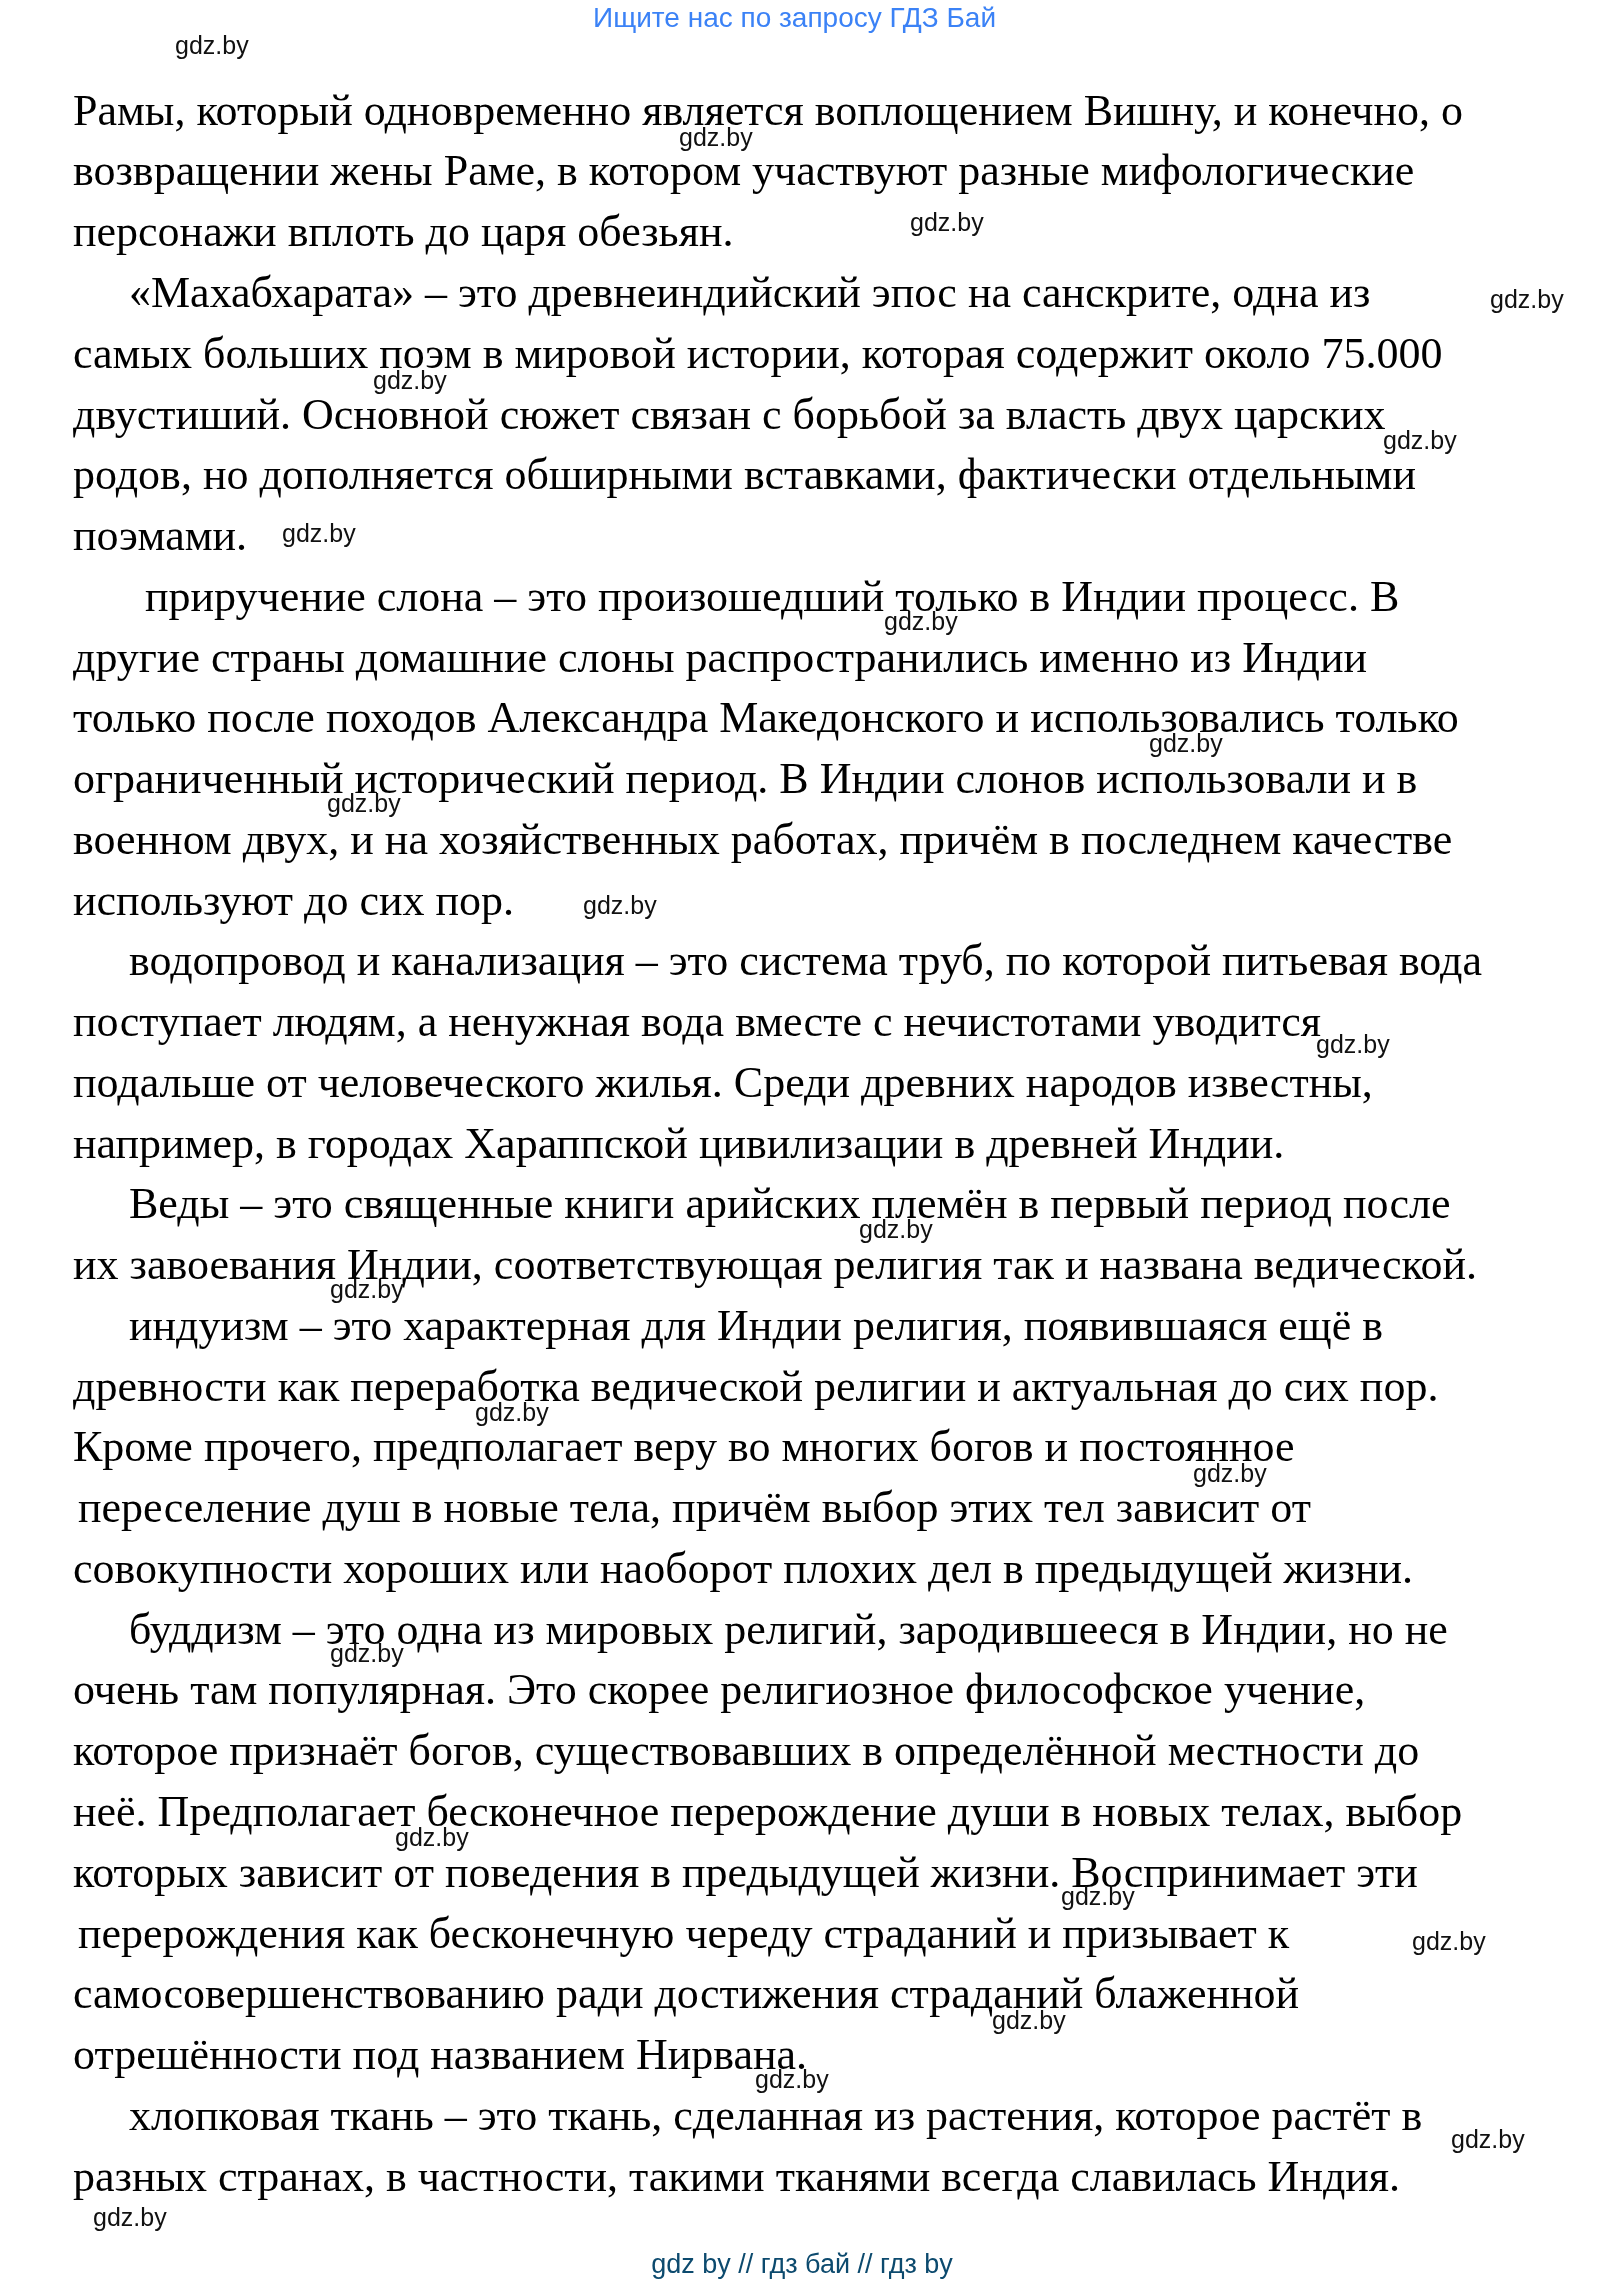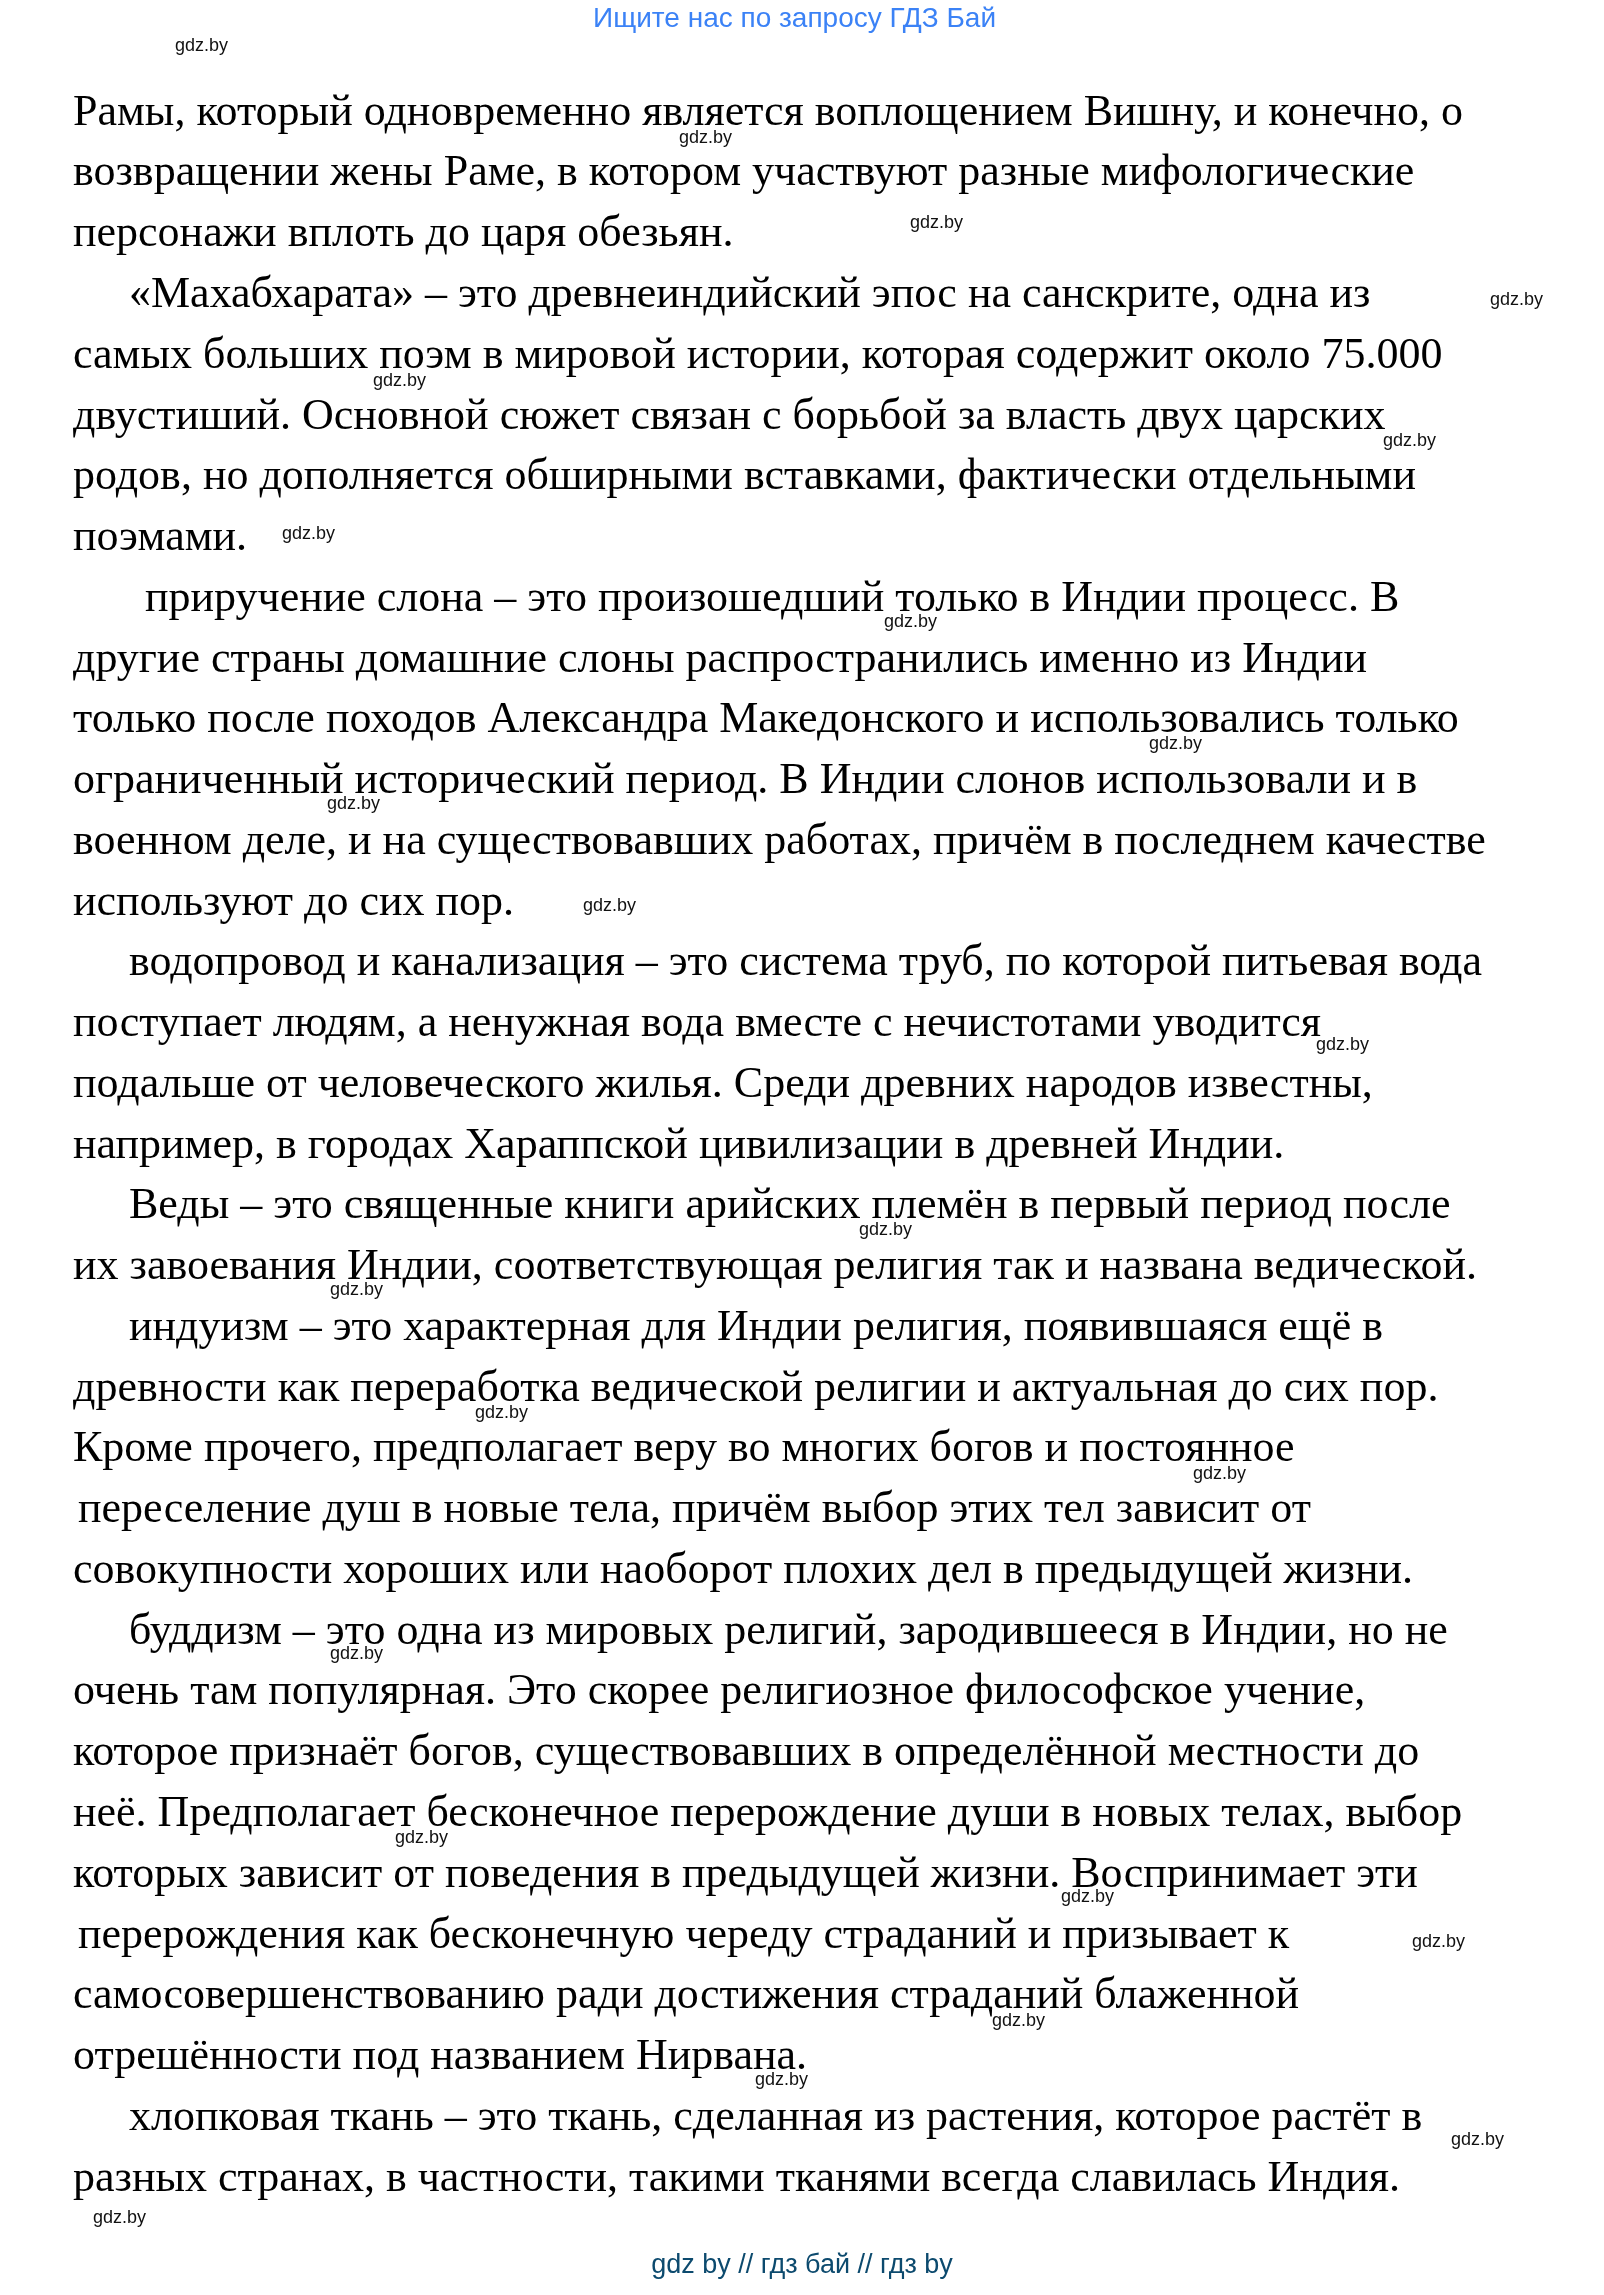"gdz.by" .wm { font-size: 18px -> 25px }
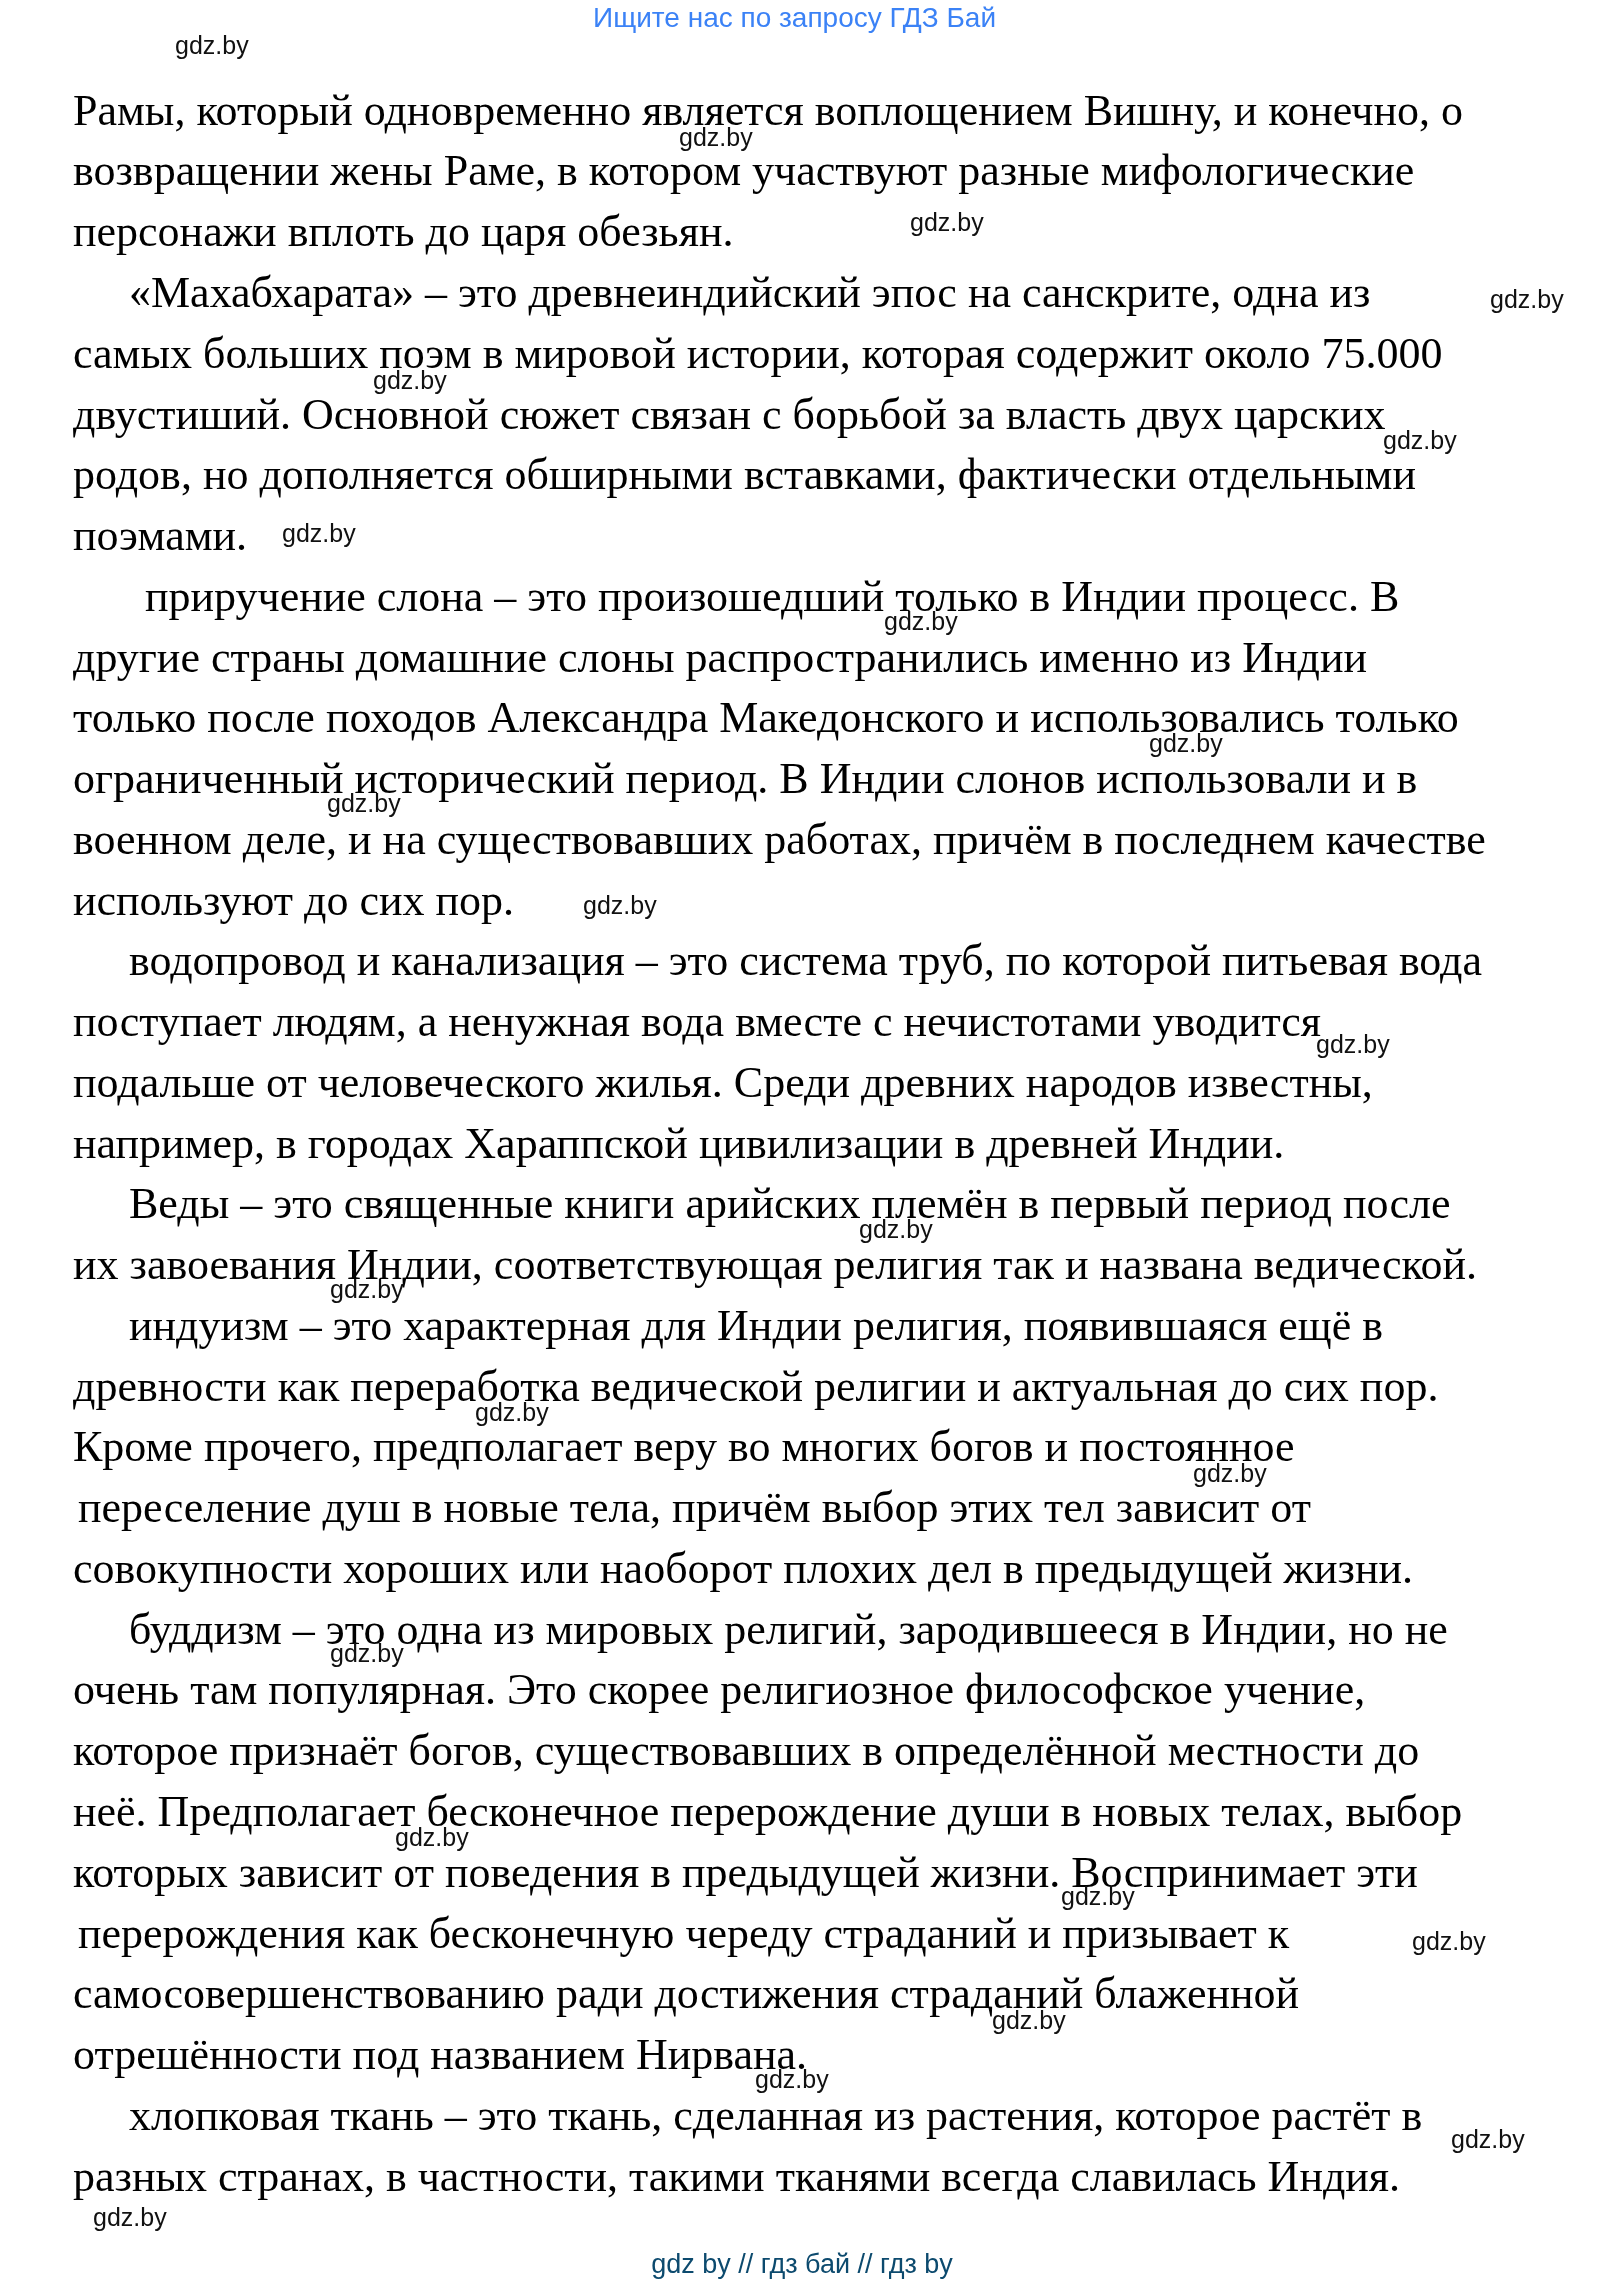"военном деле, и на существовавших" div.line { text: деле, и на существовавших -> двух, и на хозяйственных }
